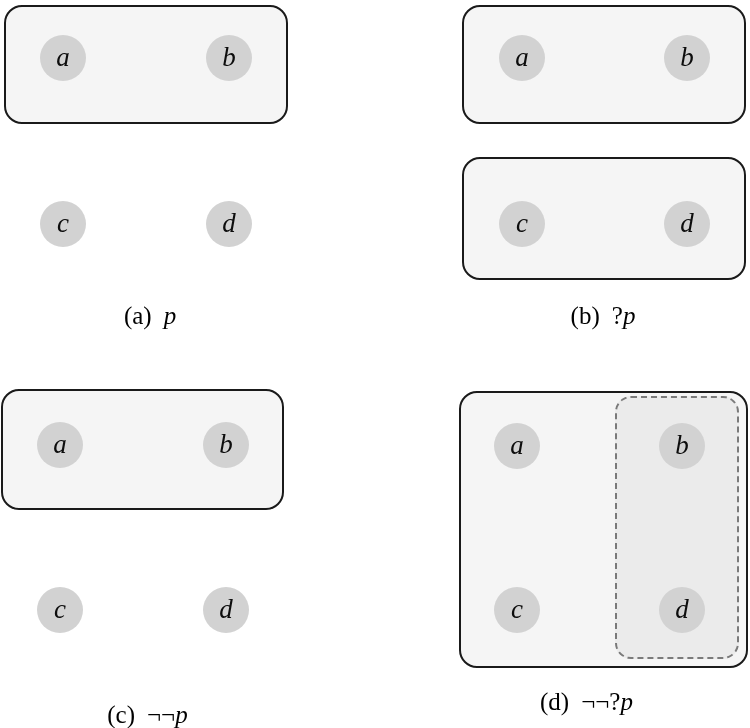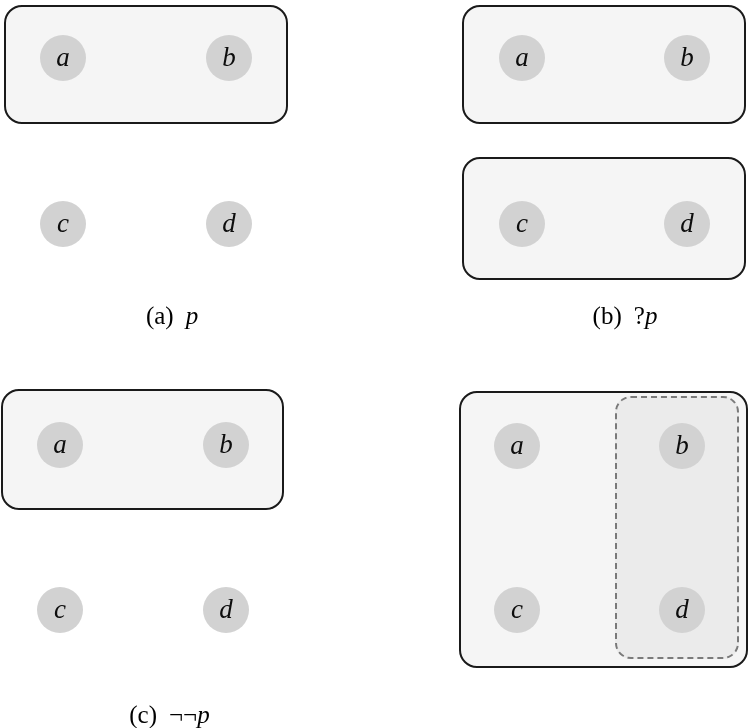"(a) p" .caption { padding-left: 22px -> none }
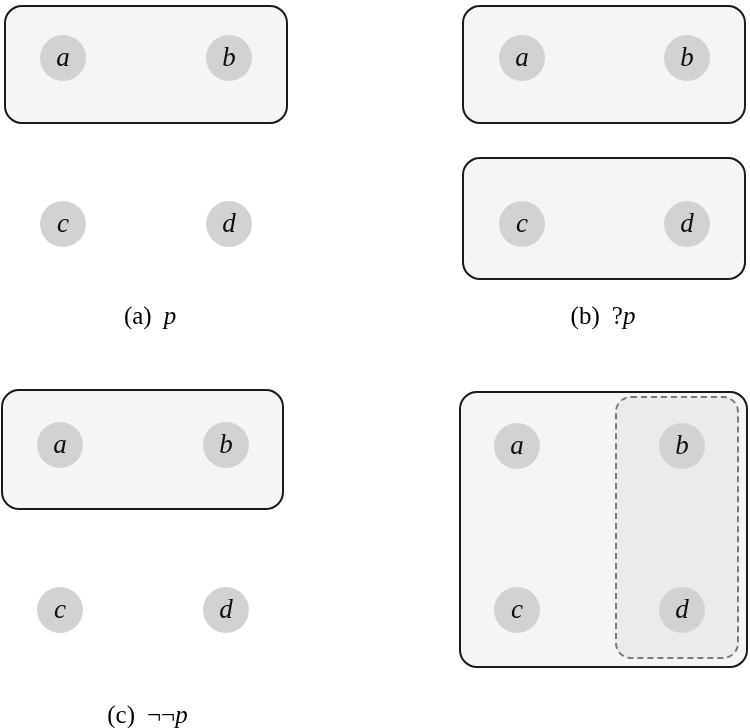"(d) ¬¬?p" div.caption { html: none -> <div> <span>(d)</span><span><span>¬¬?</span><span>p</span></span> </div> }
